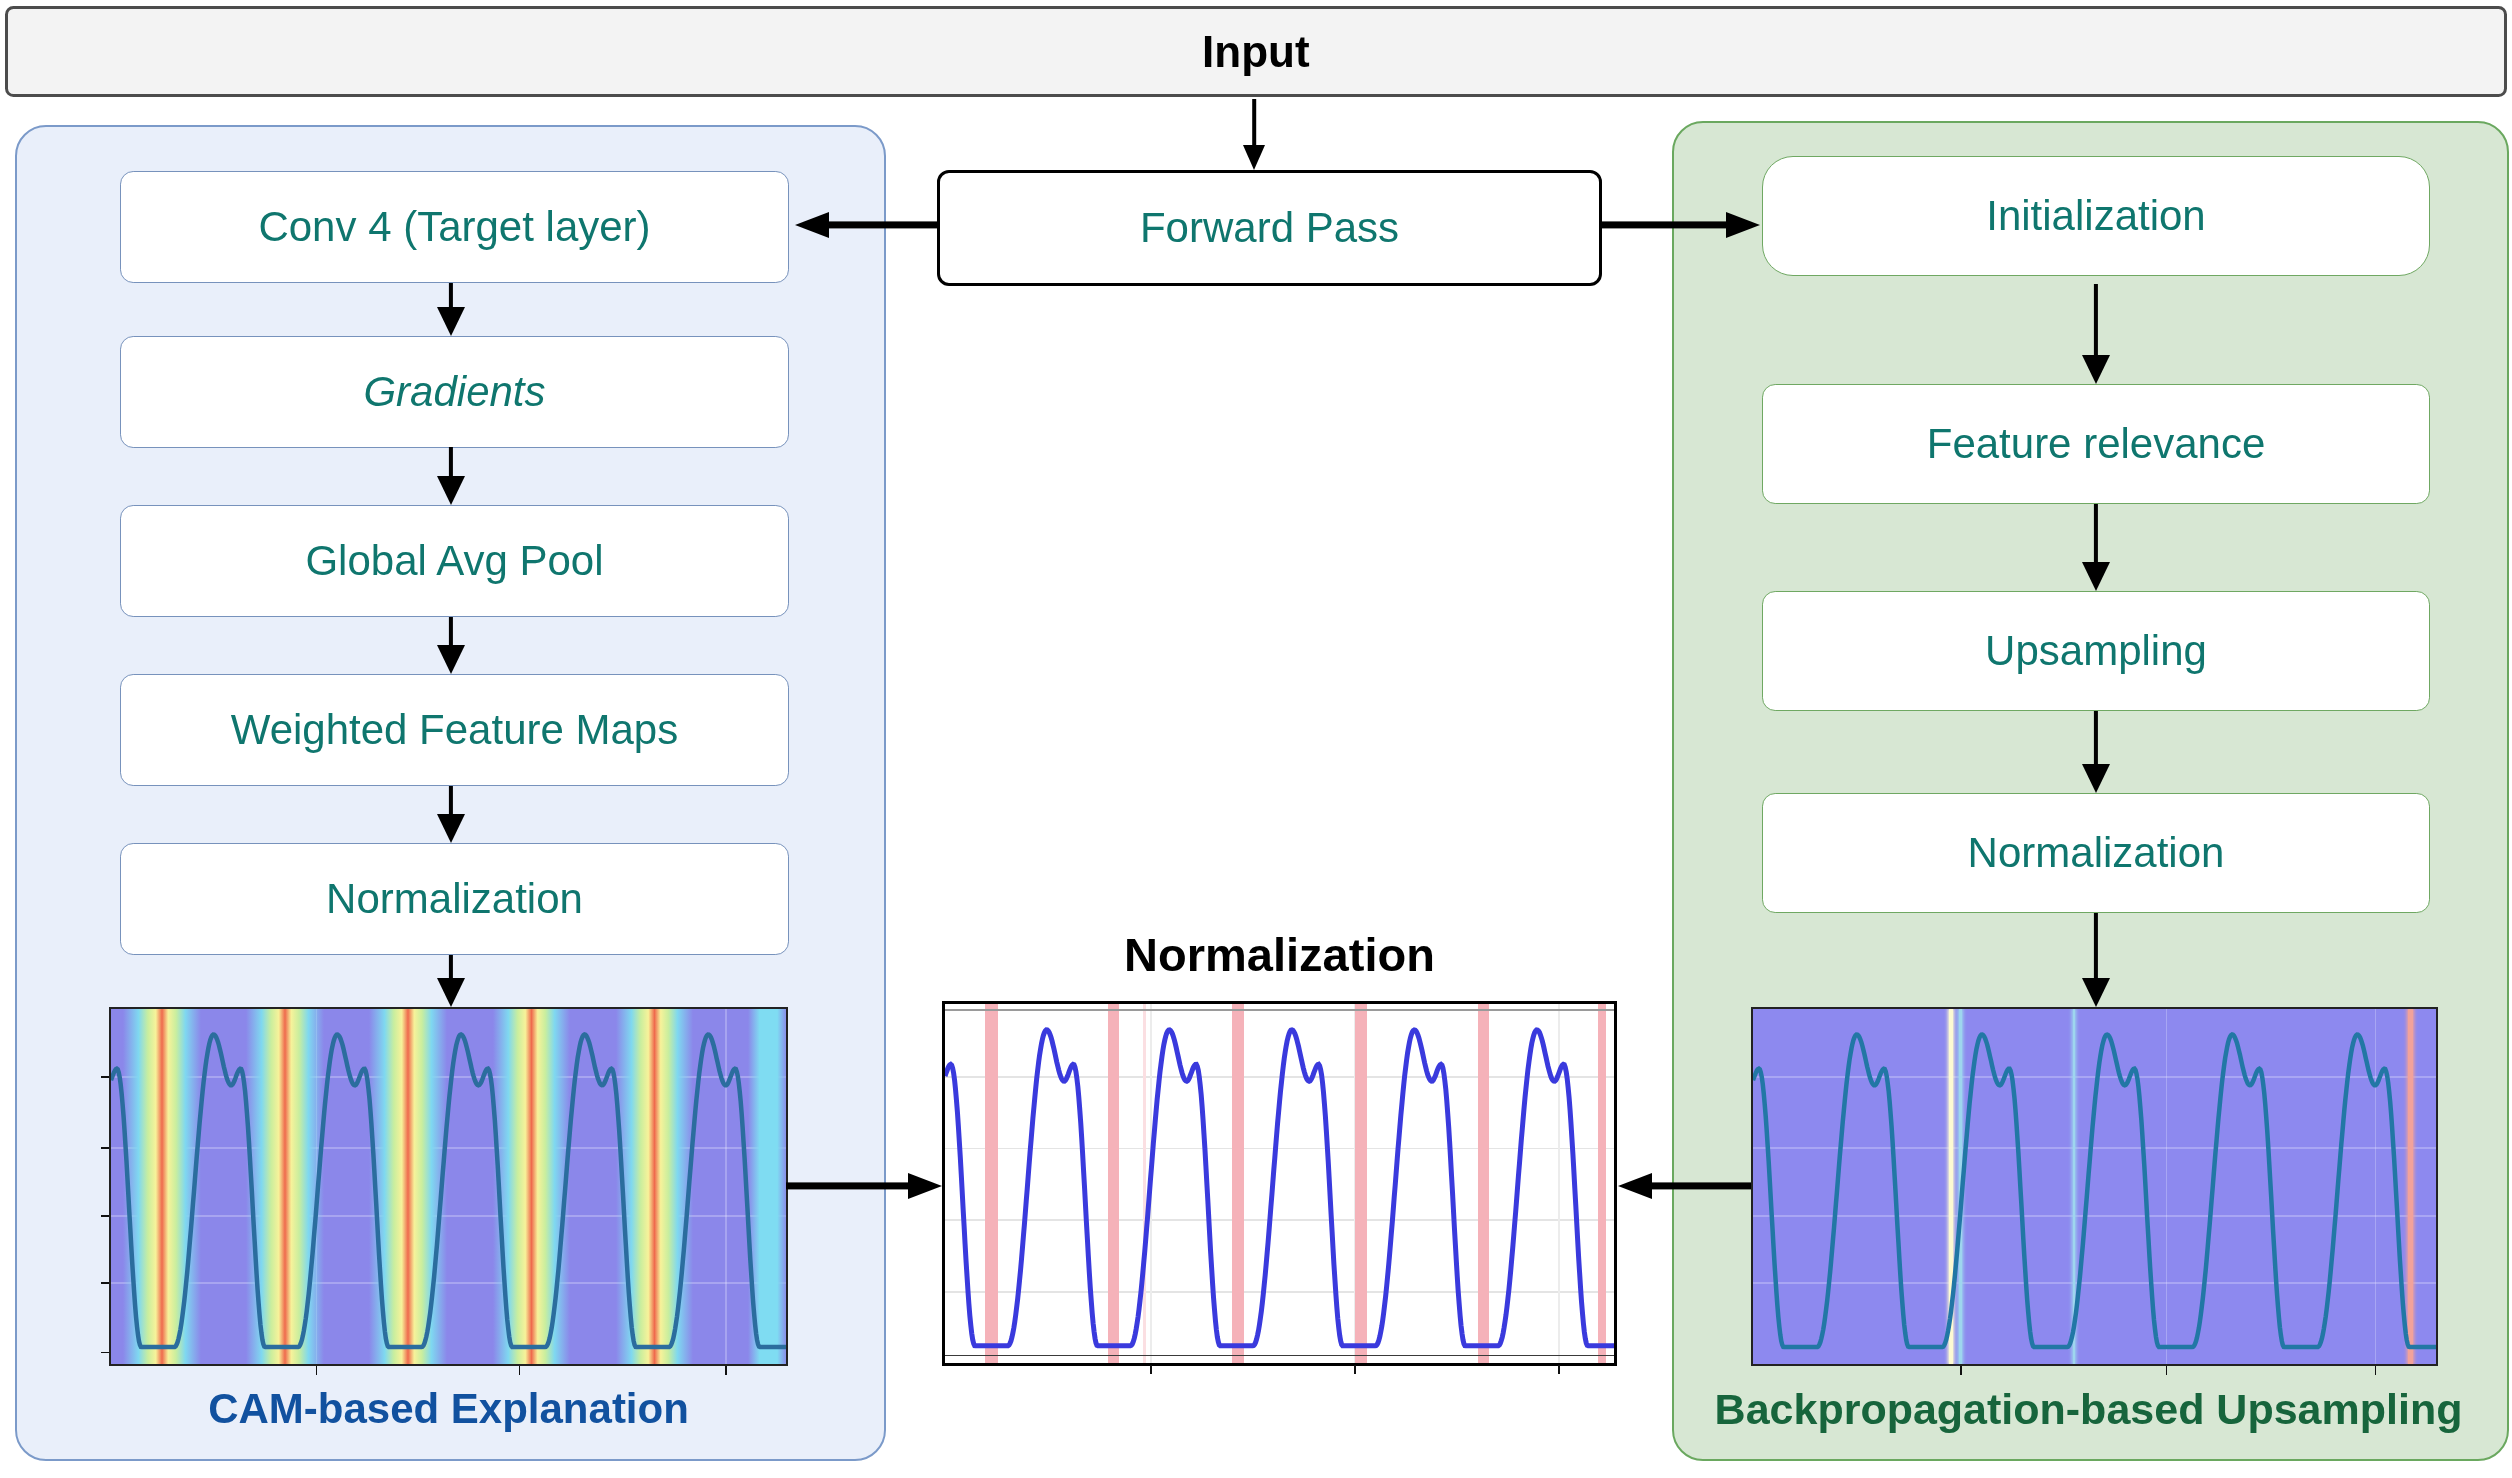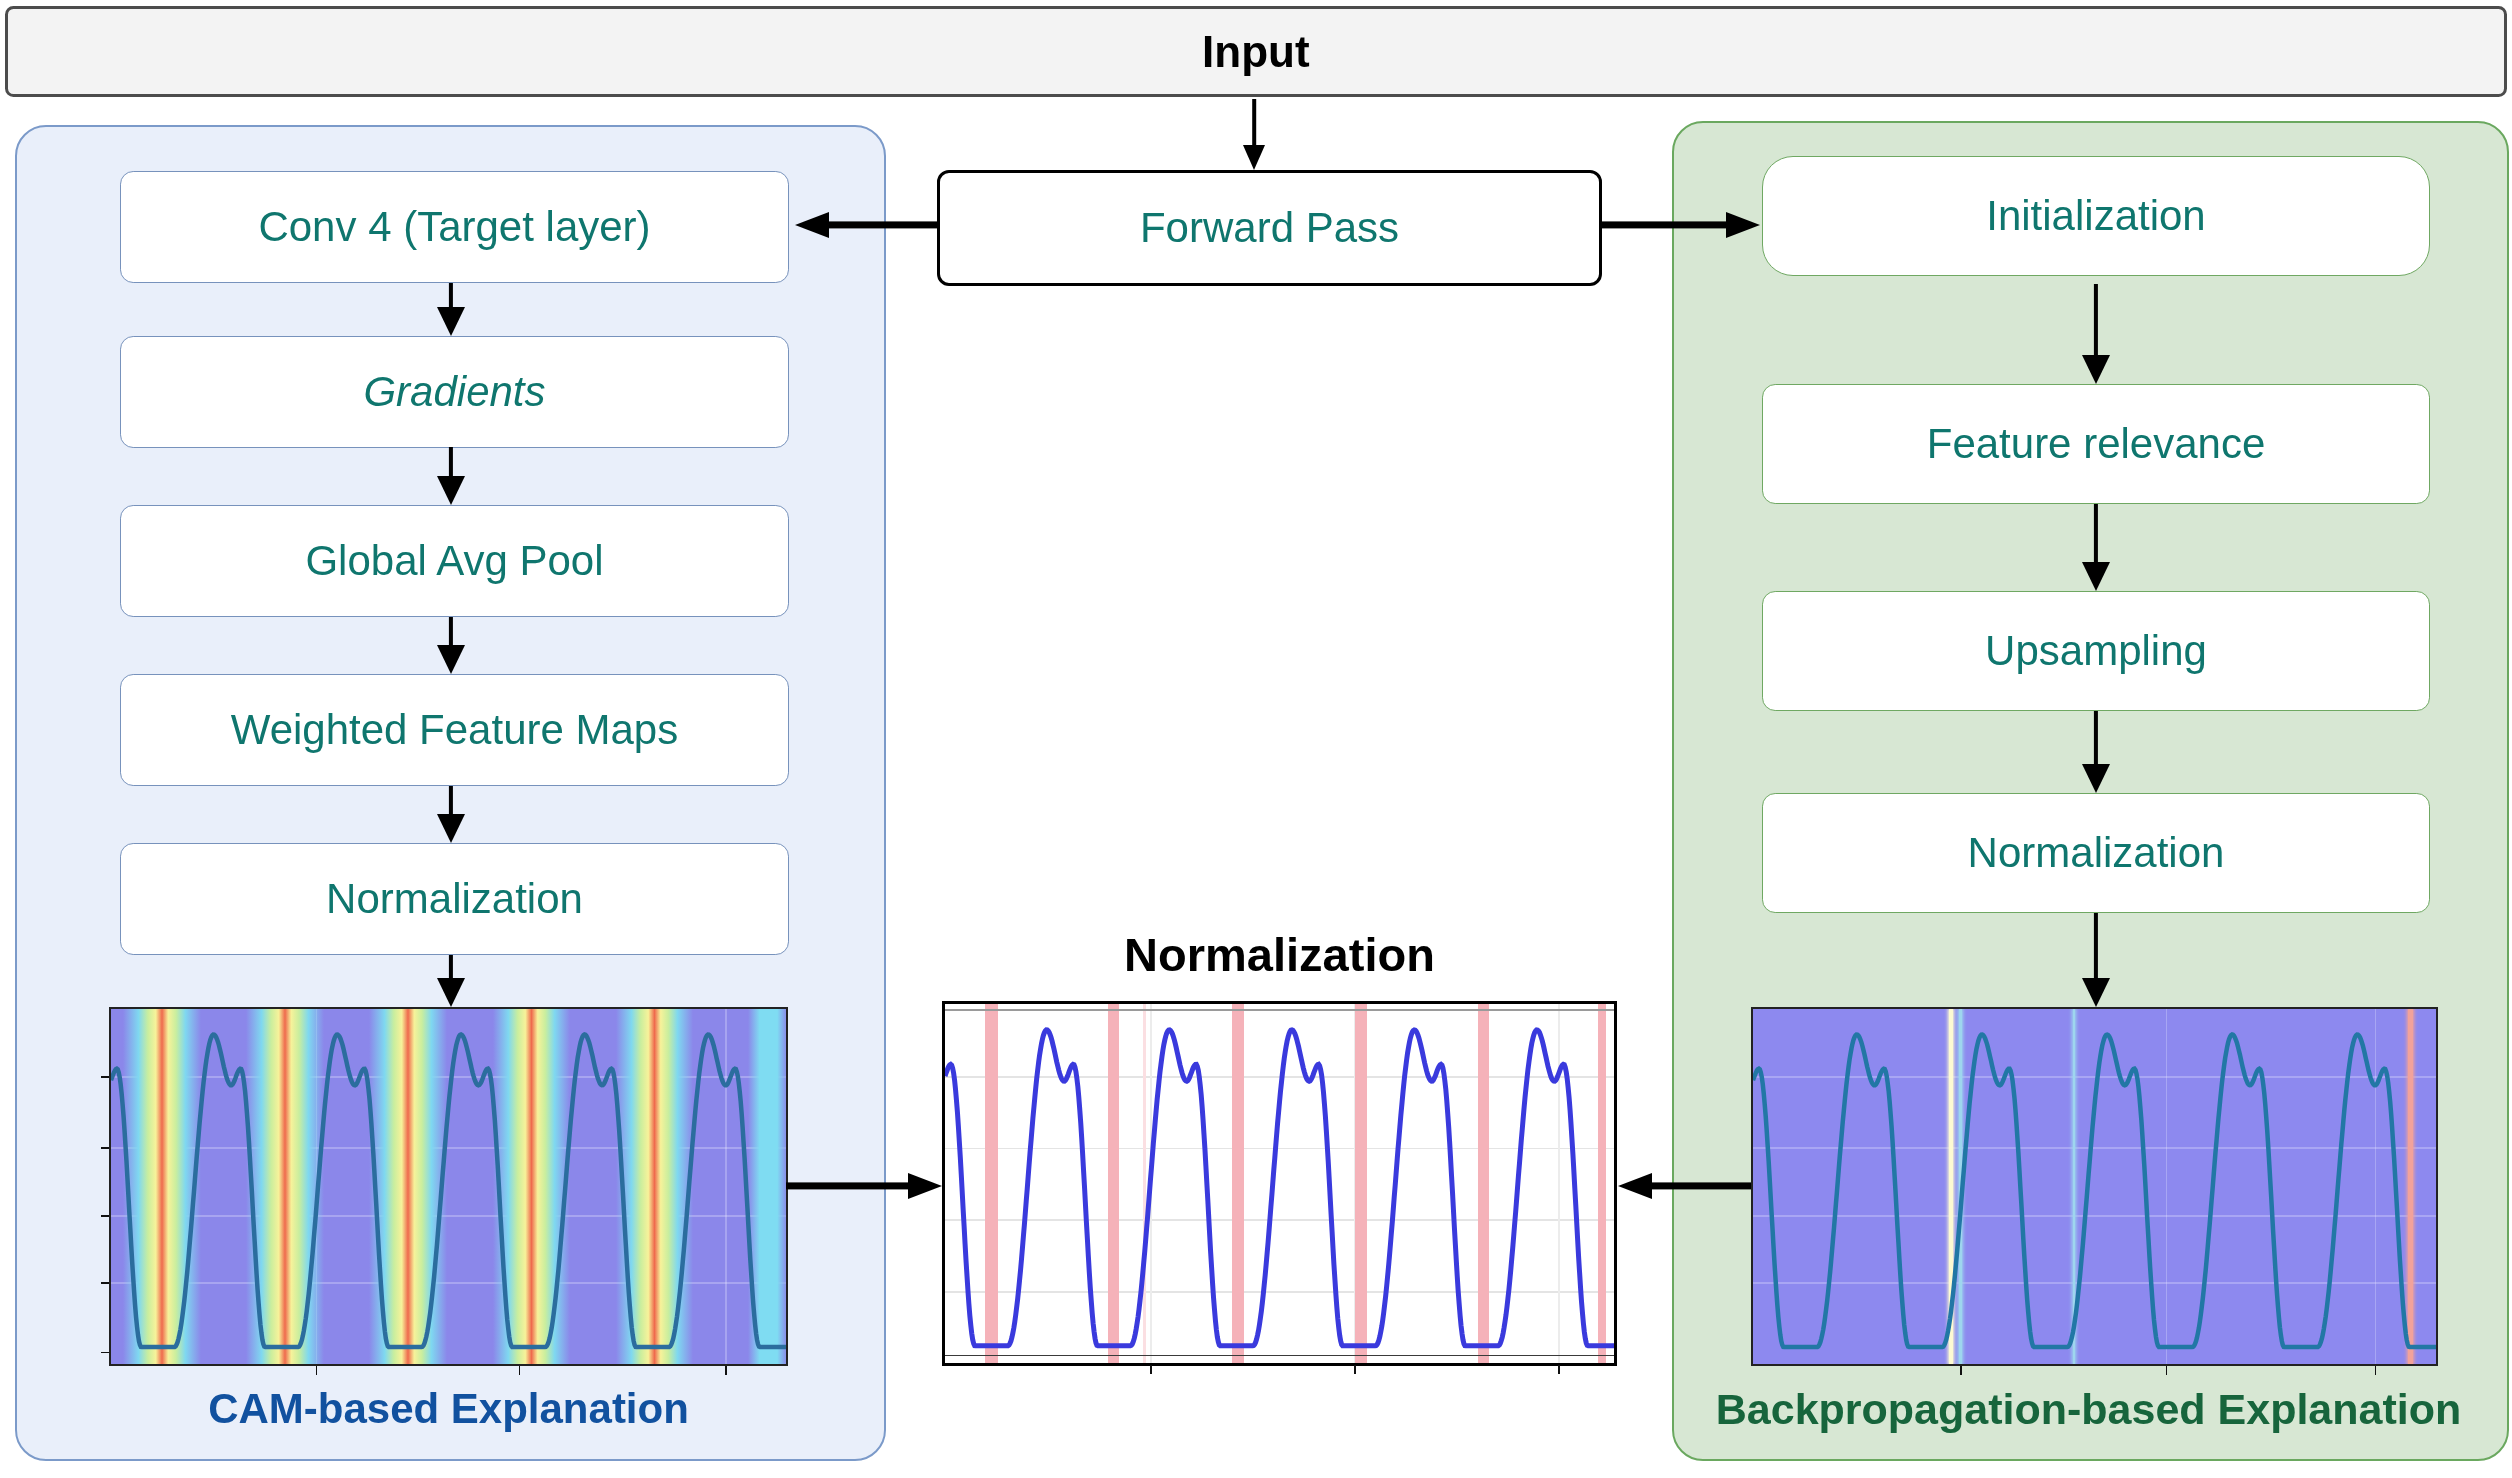"Backpropagation-based Explanation" span { text: Explanation -> Upsampling }
